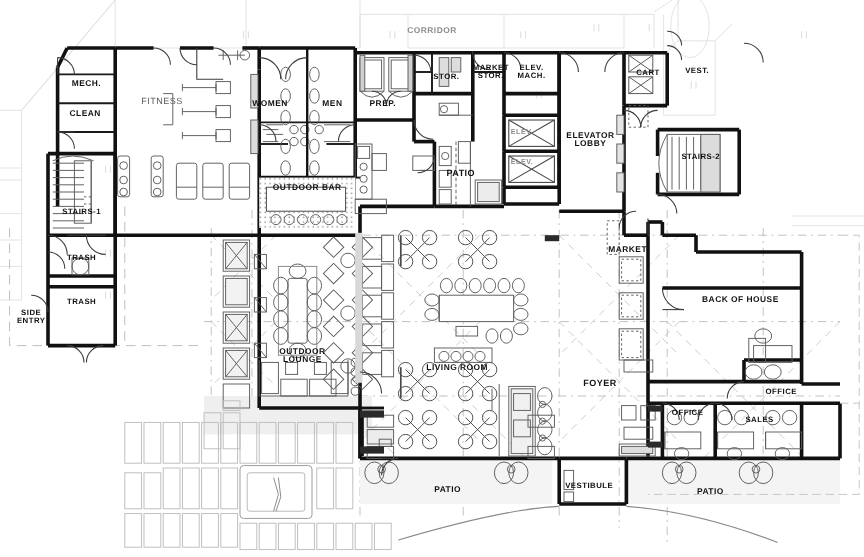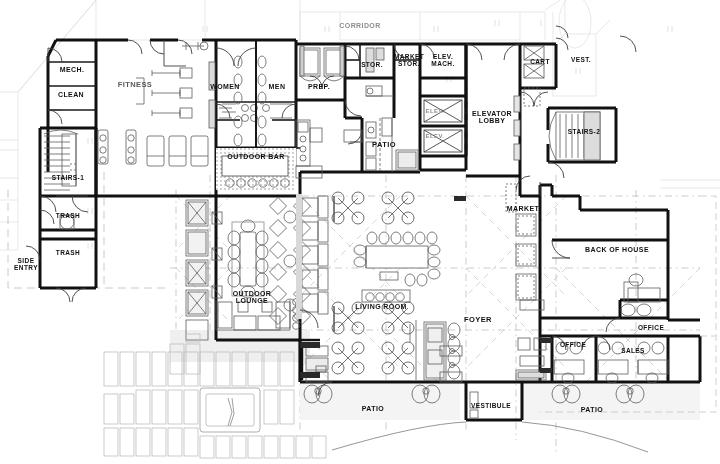"FITNESS" .room-label.light { font-weight: bold -> normal }
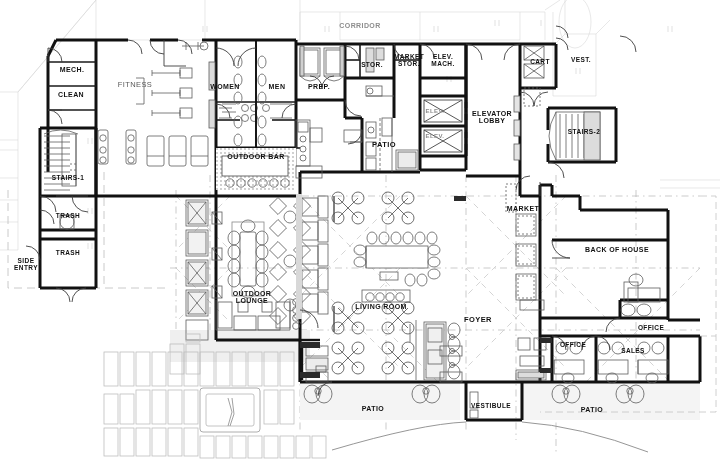"FOYER" div.room-label { left: 478px -> 500px }
